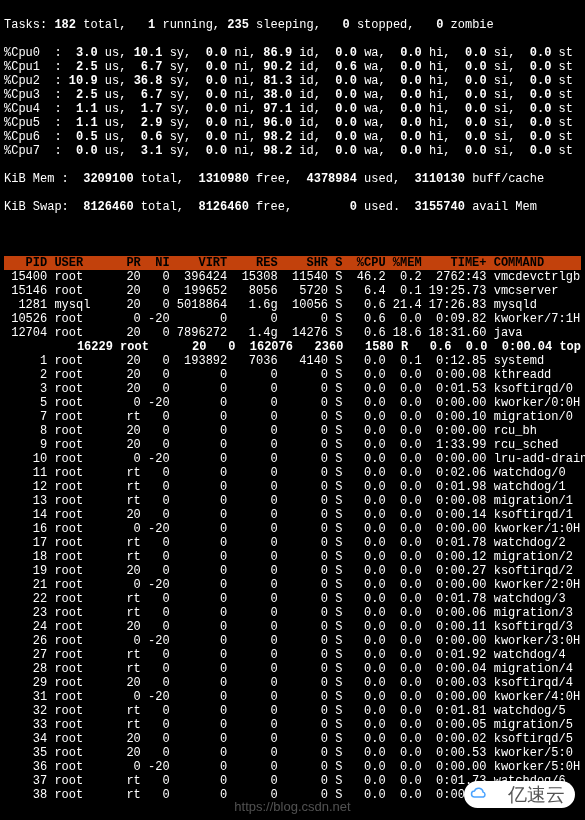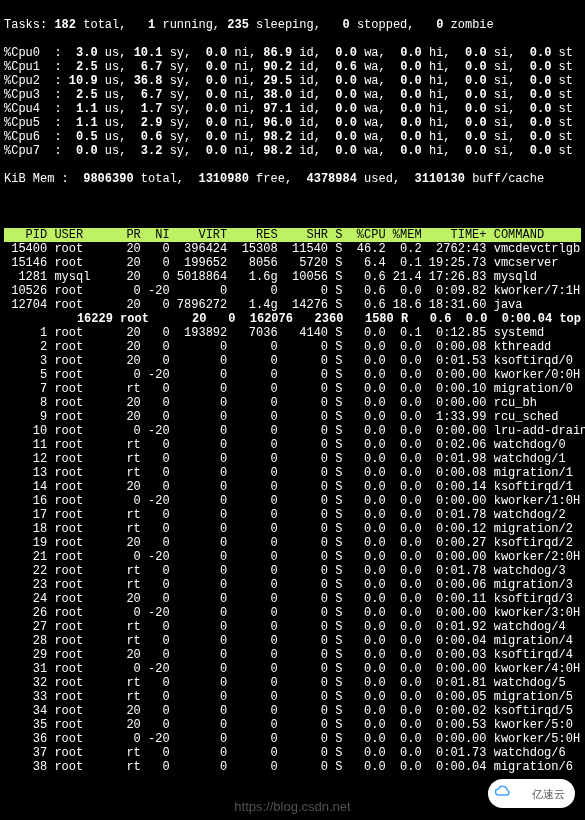"29.5" span.bold { text: 29.5 -> 81.3 }
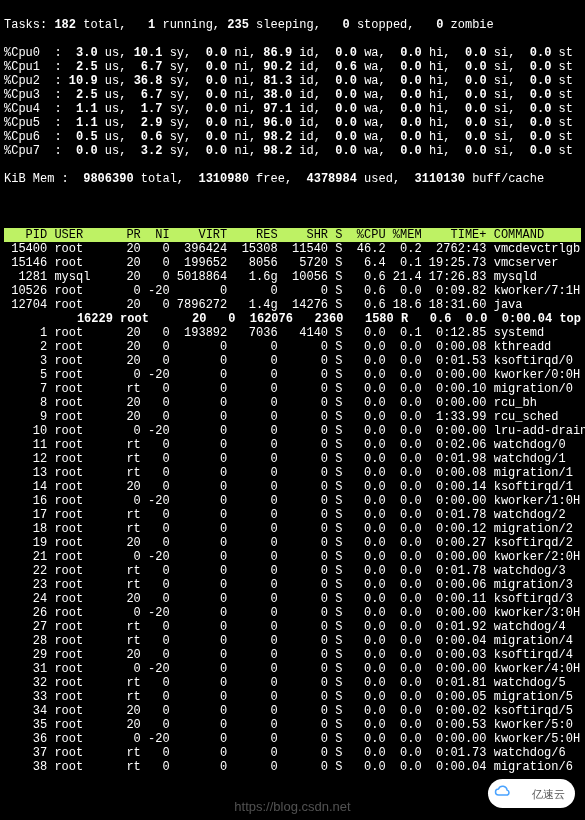"3.2" span.bold { text: 3.2 -> 3.1 }
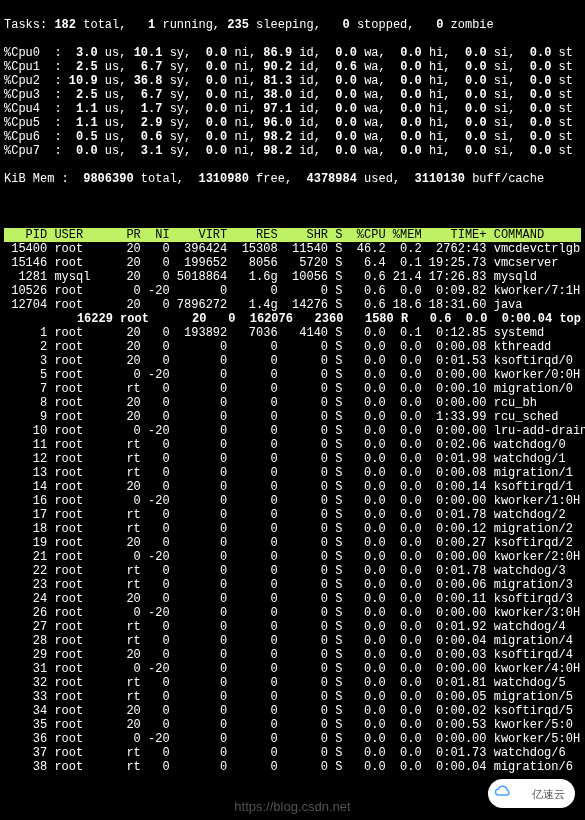"9806390" span.bold { text: 9806390 -> 3209100 }
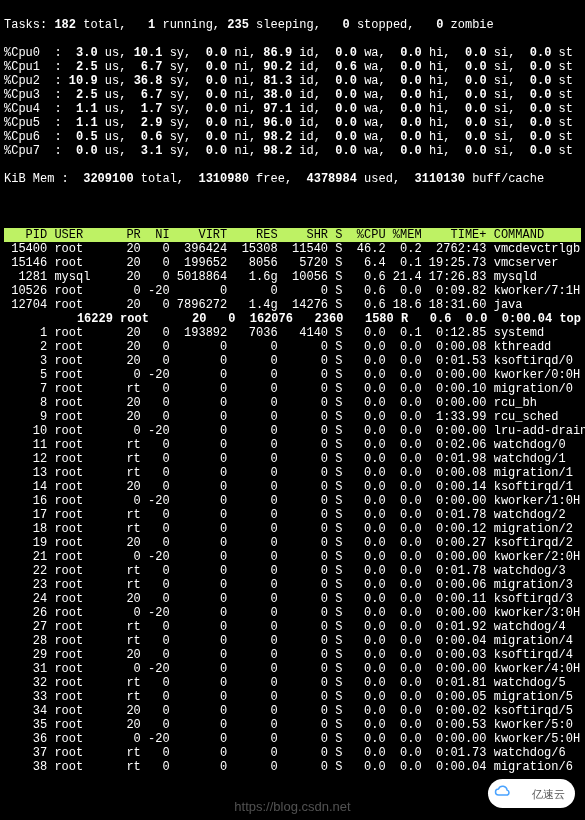"KiB Swap: 8126460 total, 8126460" div { html: none -> <div>KiB Swap: <span>8126460</span> total, <span>8126460</span> free, <span> 0</span> used. <span>3155740</span> avail Mem</div> }
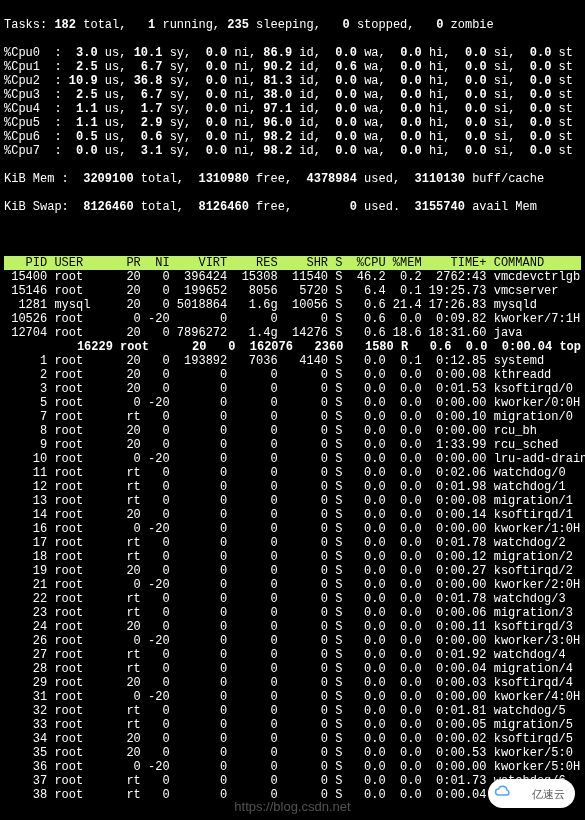"PID USER PR NI VIRT" .hdr-row { background: #bef264 -> #c2410c; font-weight: normal -> bold }
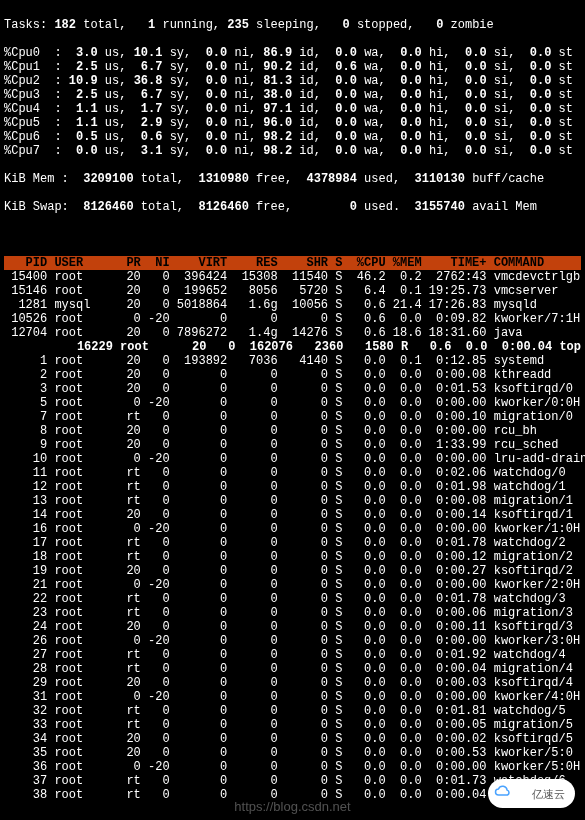"亿速云" .watermark { font-size: 11px -> 19px }
